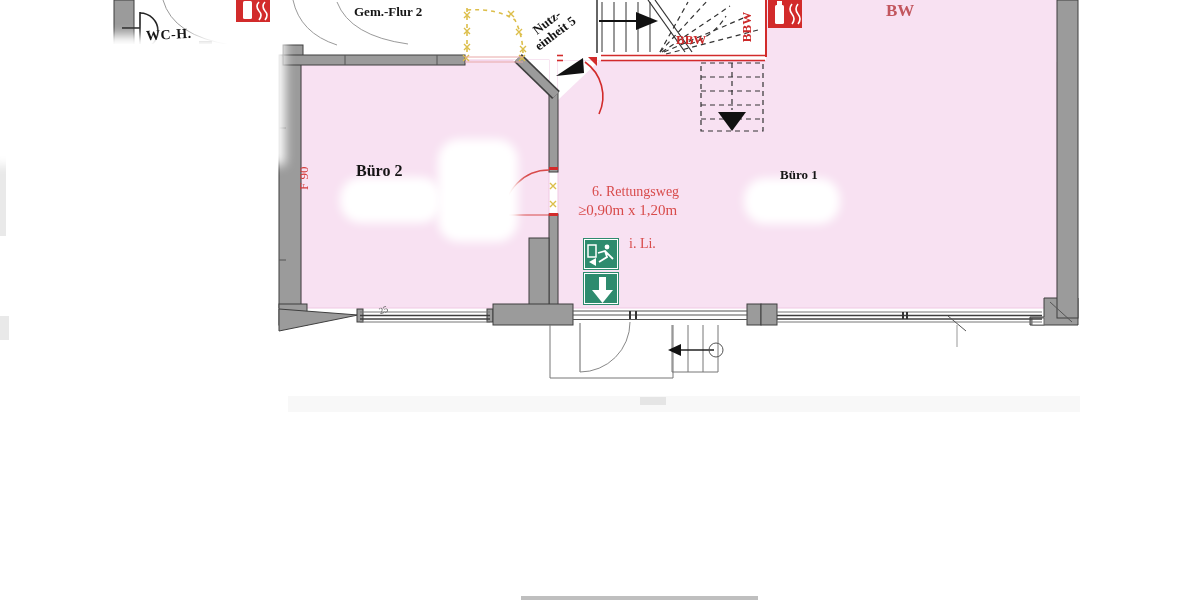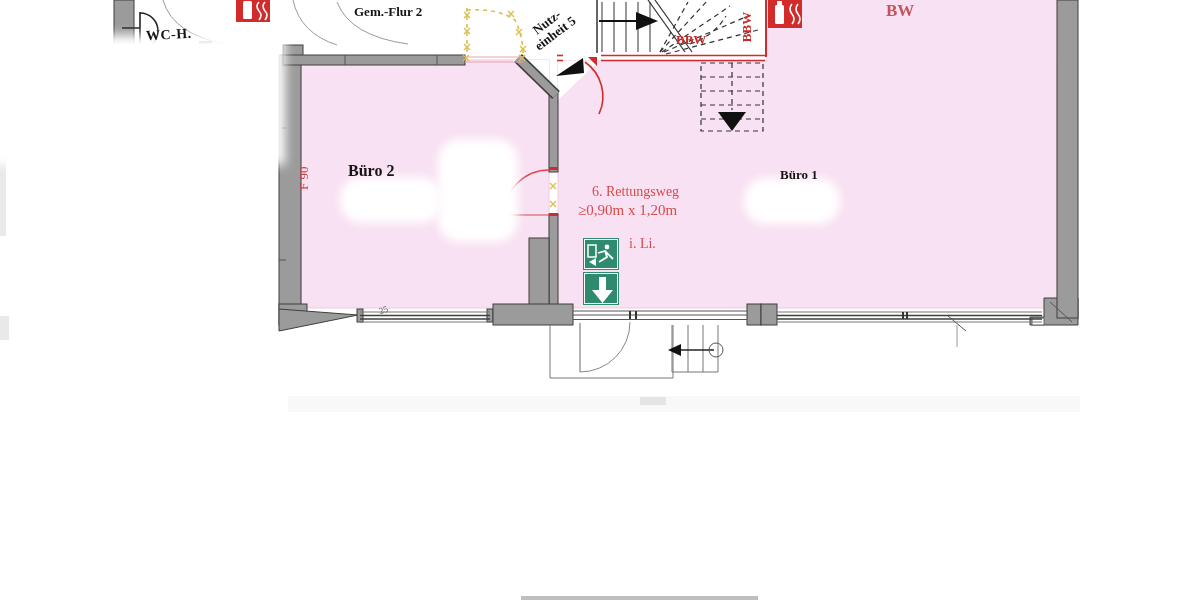"Büro 2" div.t { left: 348px -> 356px }
